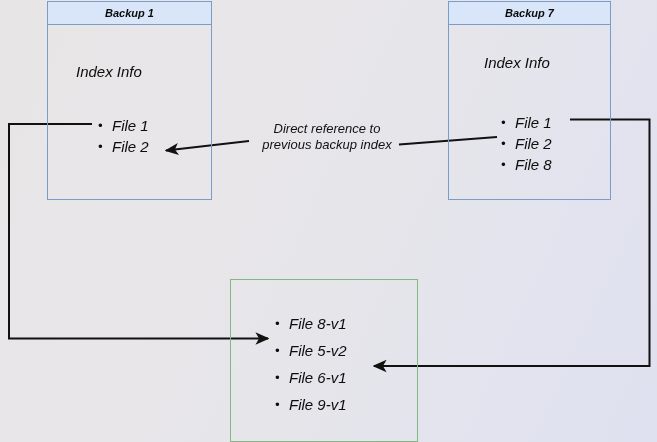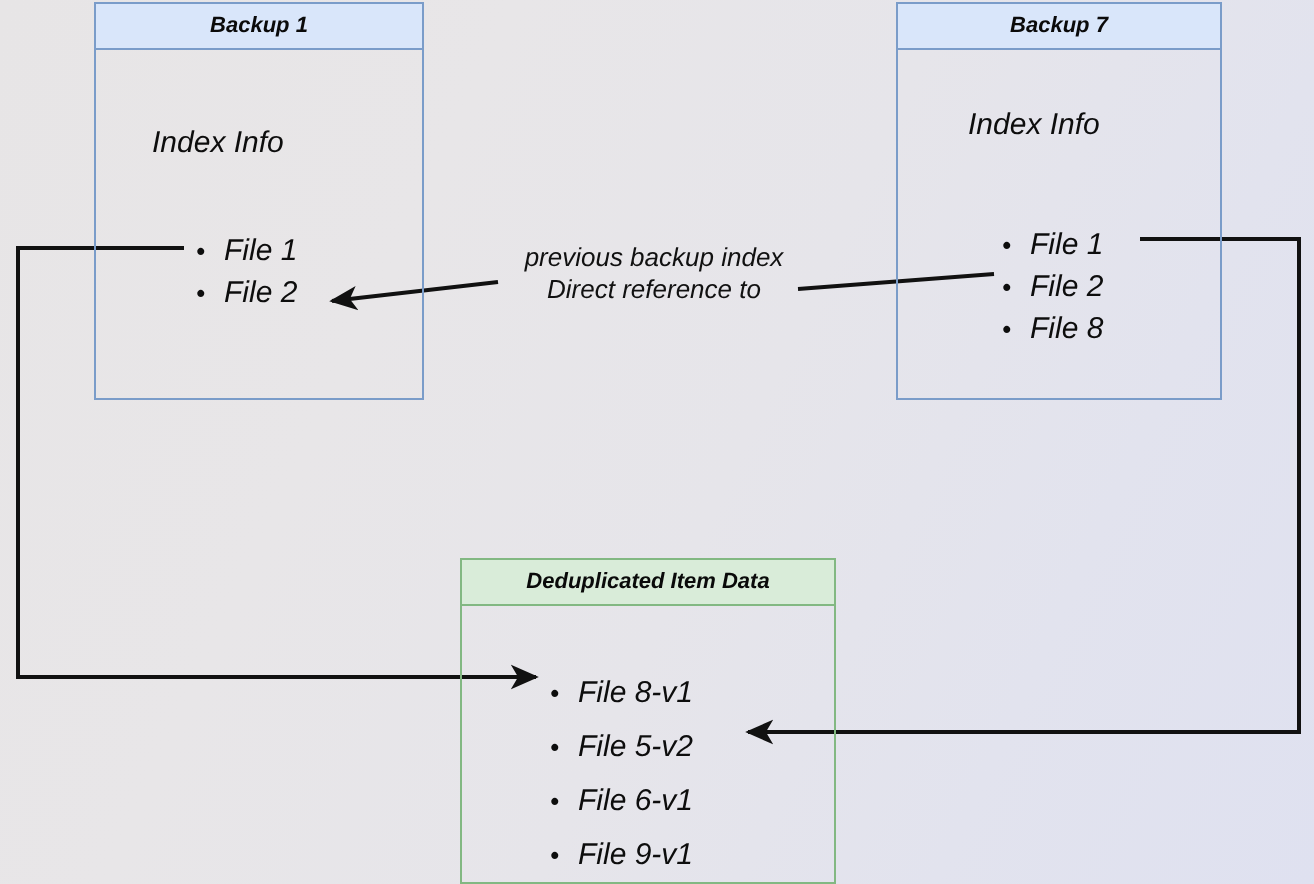"previous backup index" div { order: before "Direct reference to" -> after "Direct reference to" }
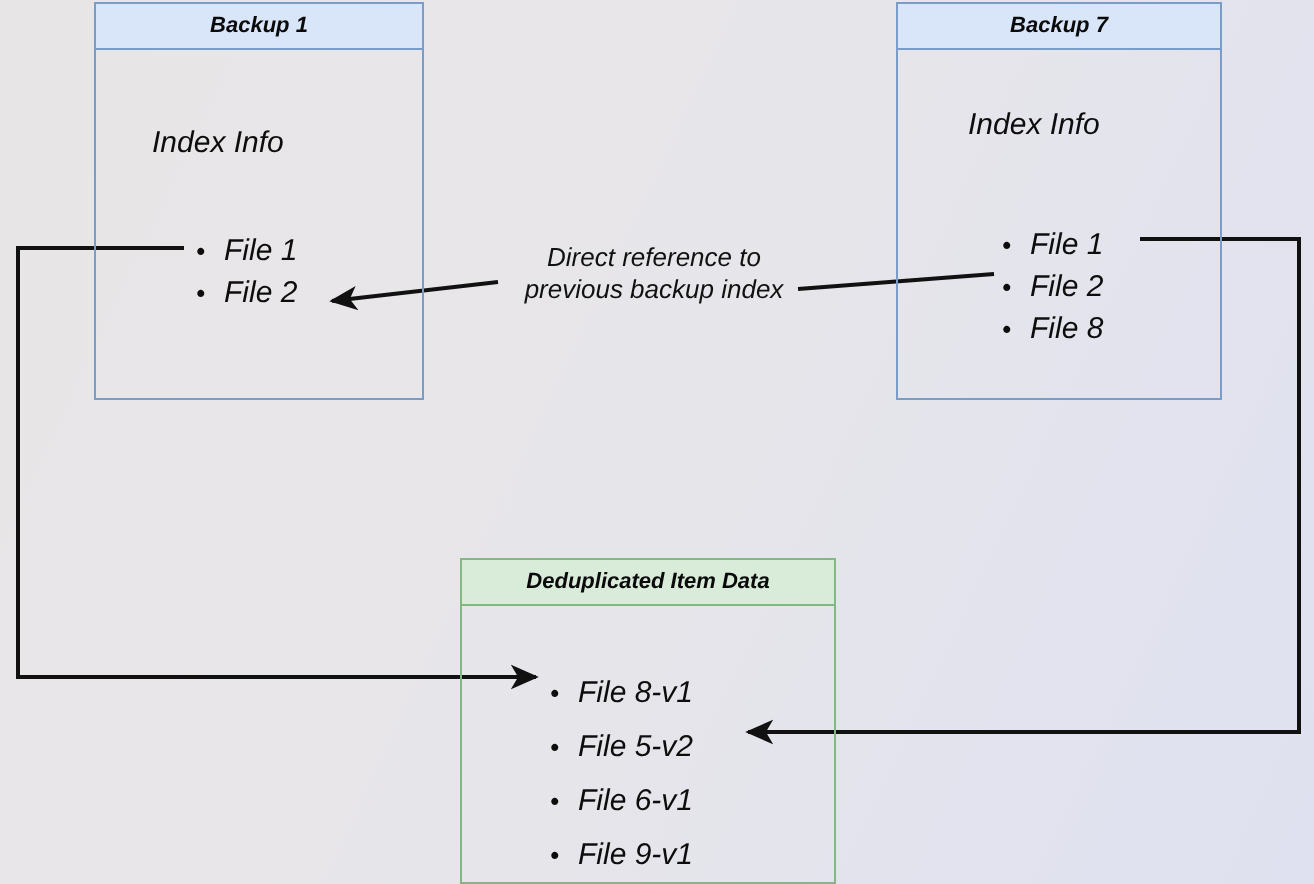"Deduplicated Item Data" div.bx-header { html: <div>Deduplicated Item Data</div> -> none }
